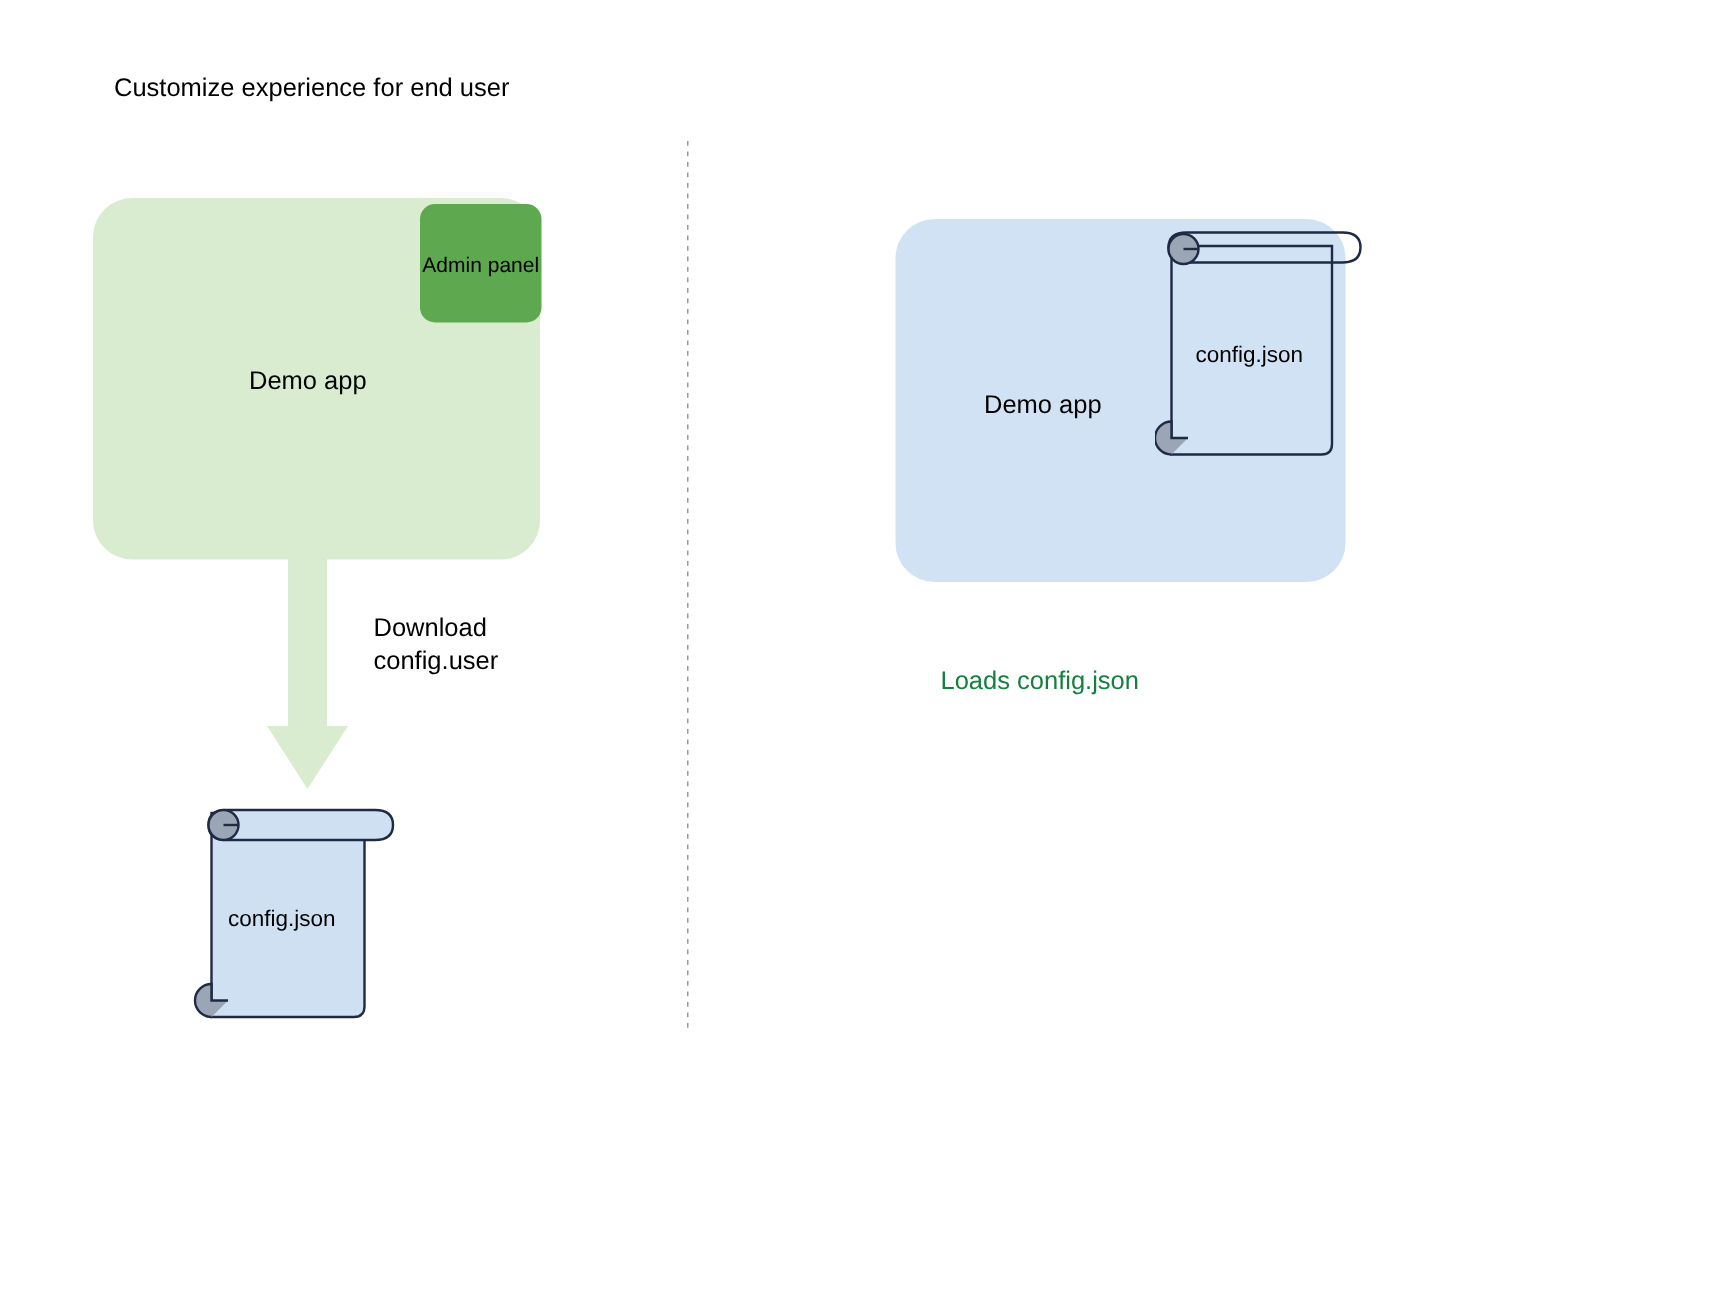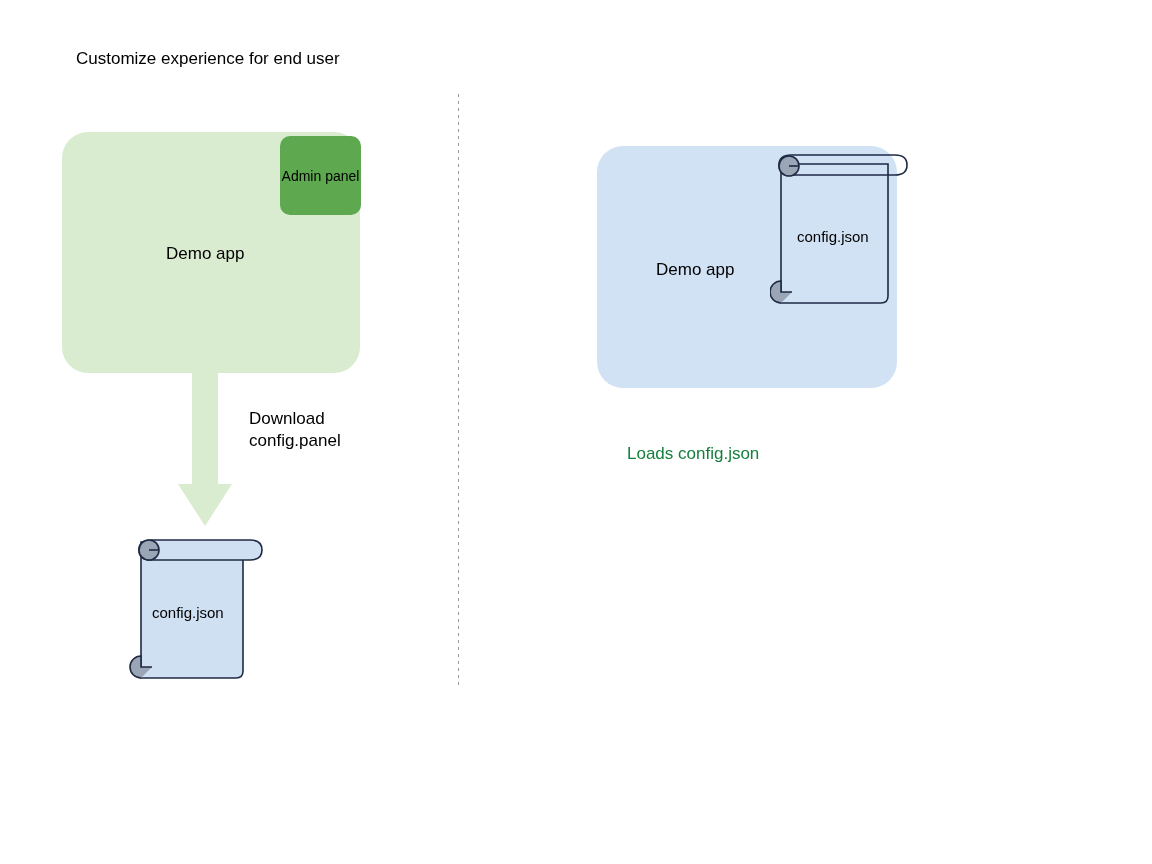"Download" div.arrow-caption { text: config.panel -> config.user }
